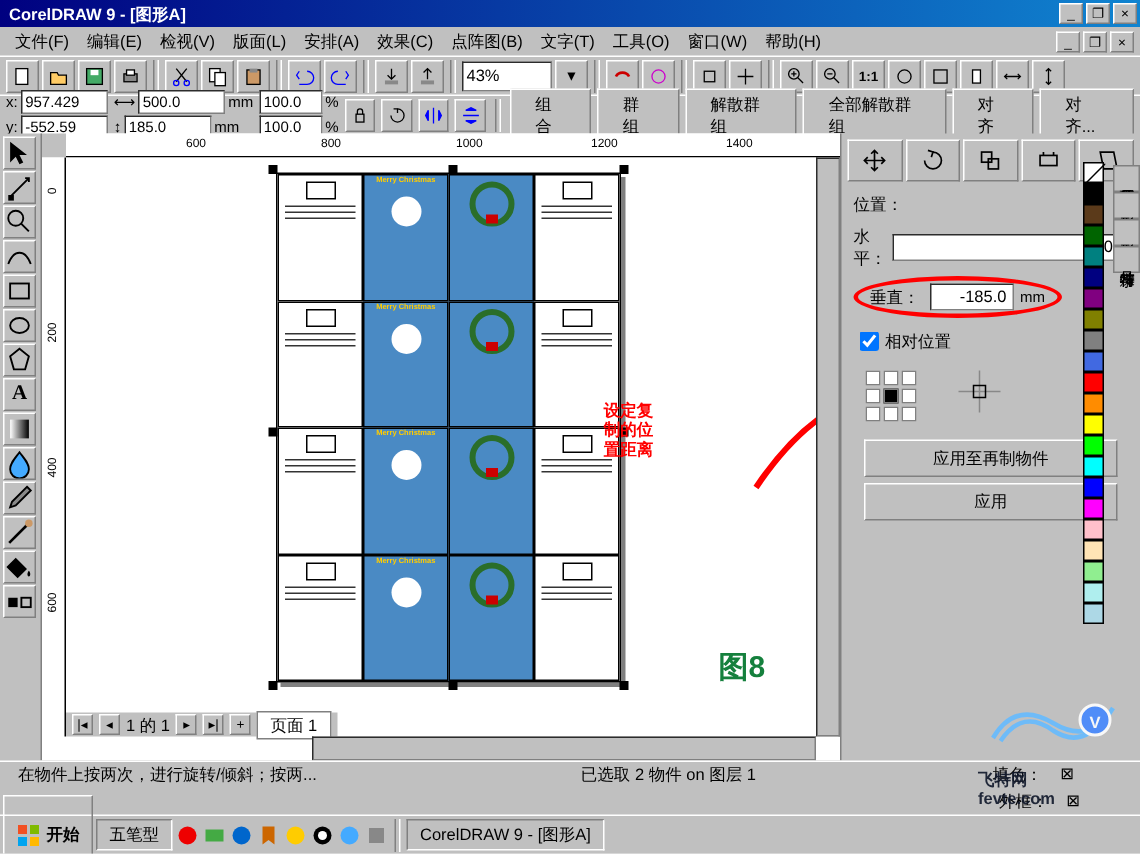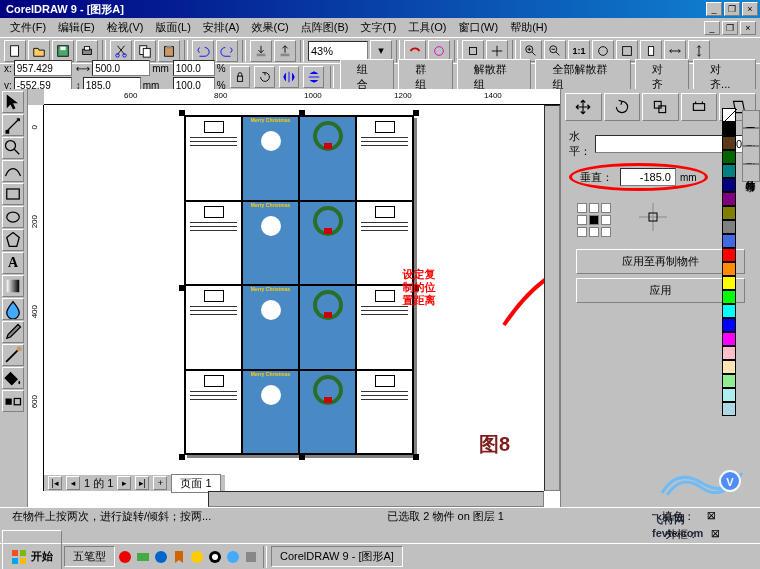"位置：" div { html: none -> <div>位置：</div> }
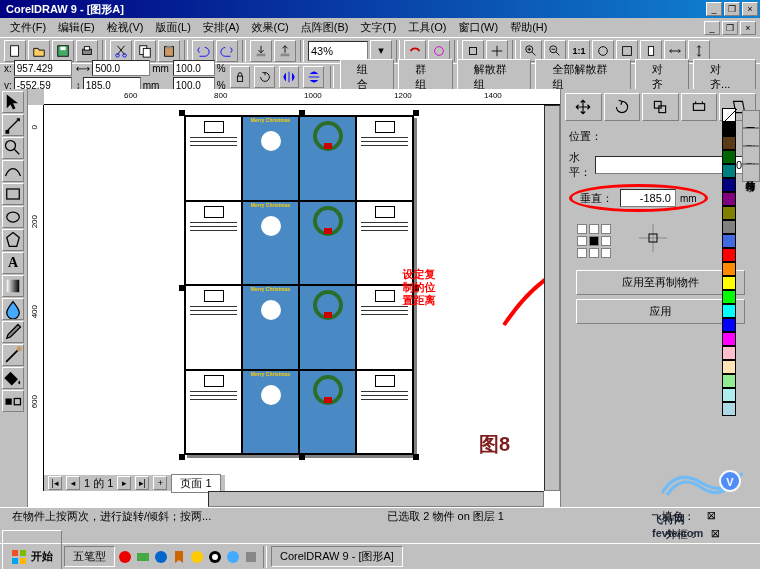"相对位置" div.chk { html: none -> <div> <input> <span>相对位置</span> </div> }
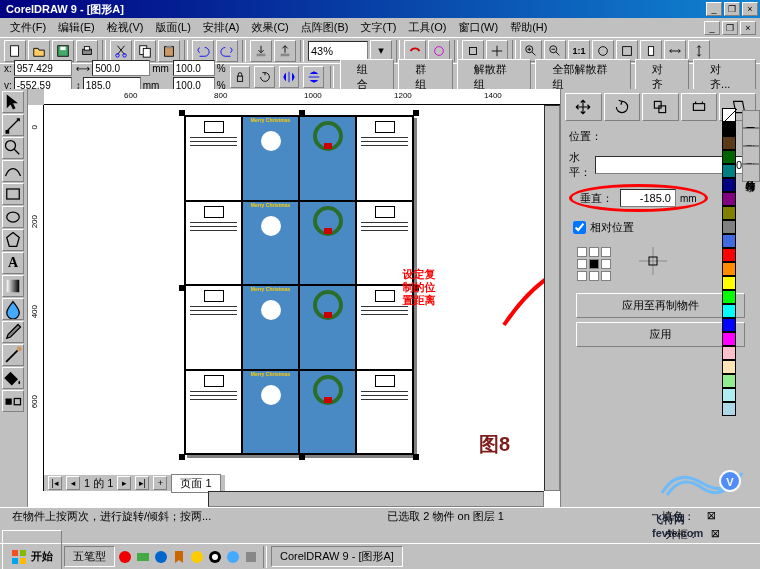"图8" .overlay-fig { color: #7f1d1d -> #15803d }
